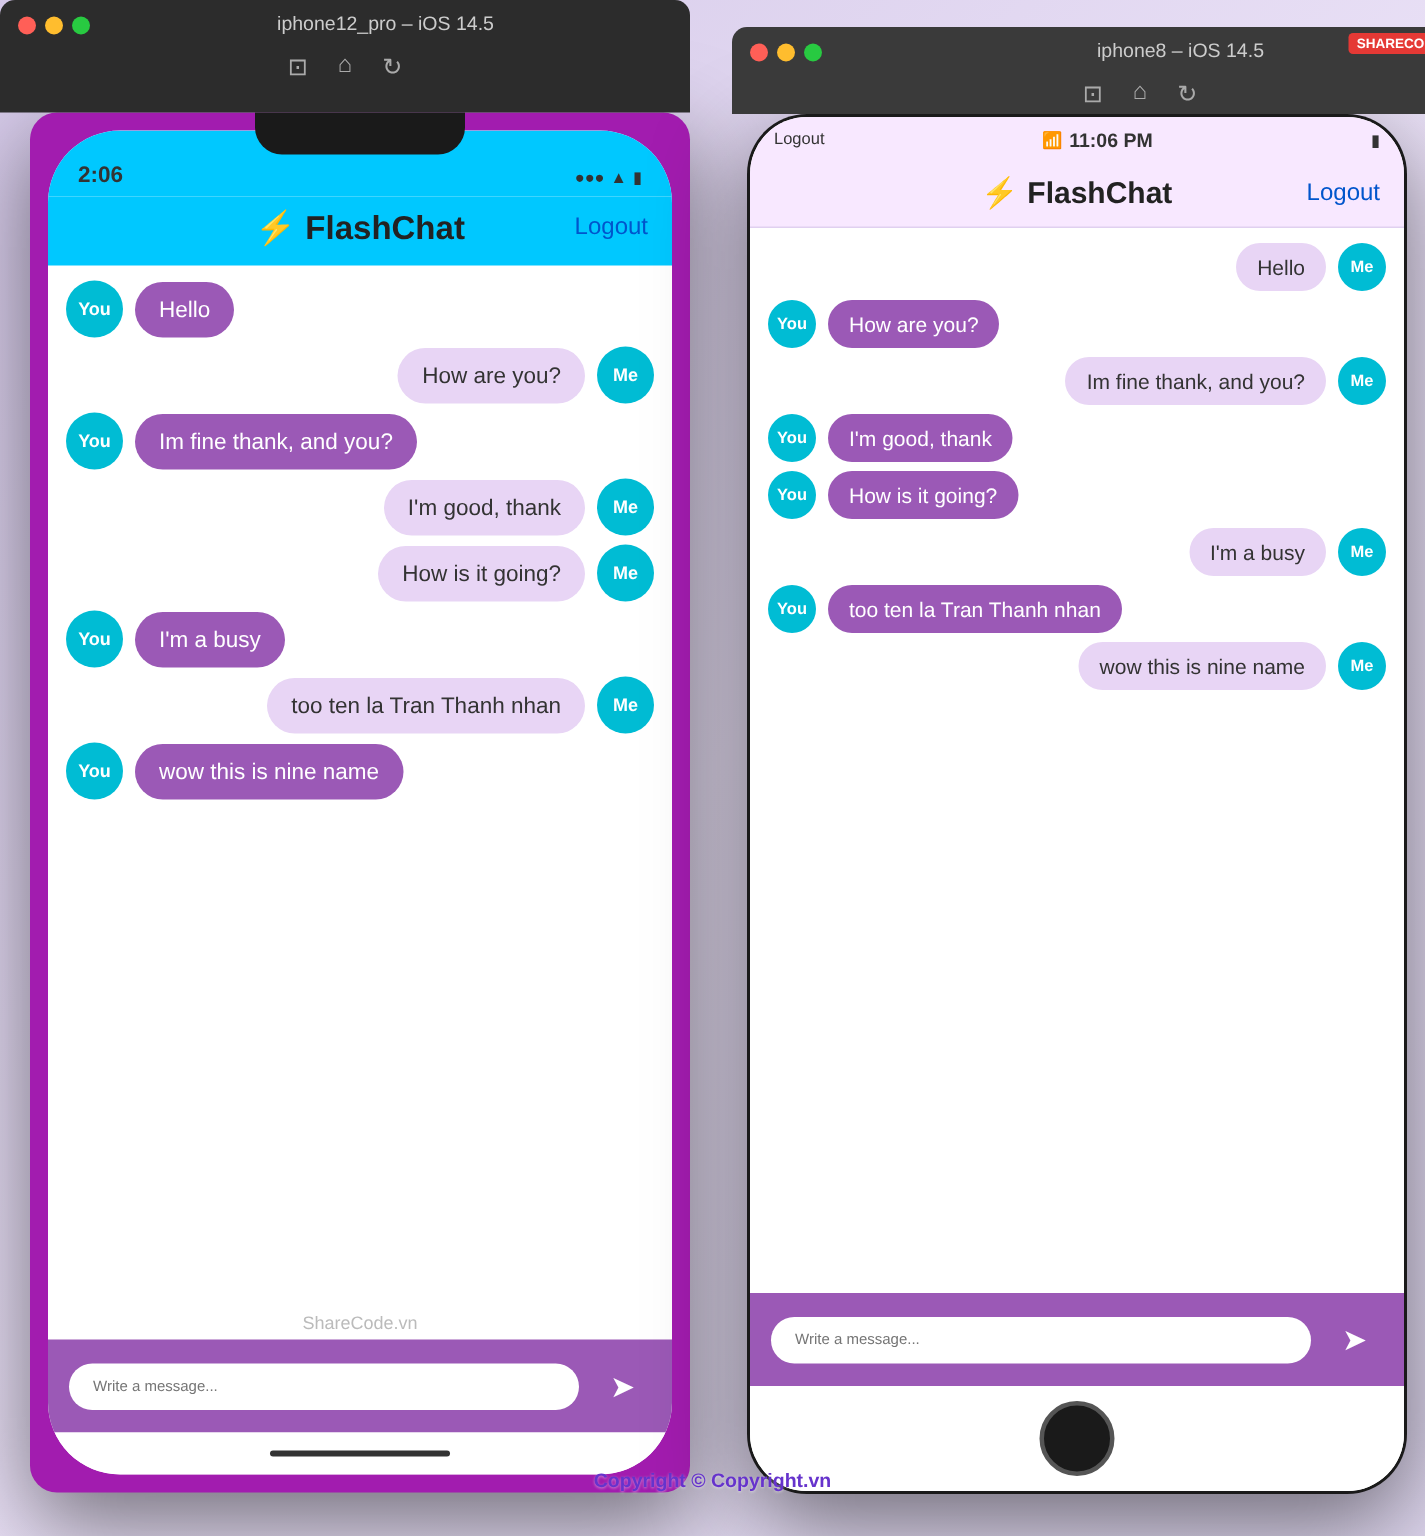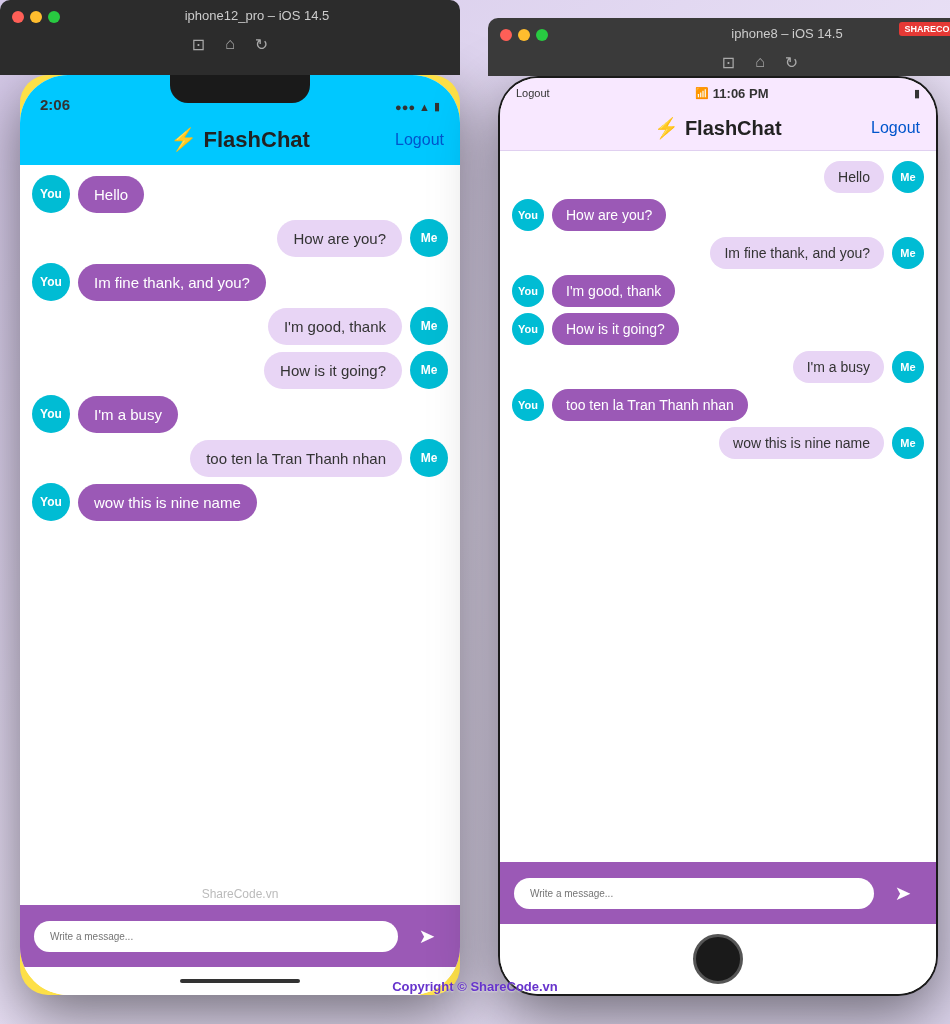"2:06" .phone-left { background: #fde047 -> #a21caf; border-radius: 28px -> 18px; padding: 0 -> 12px }
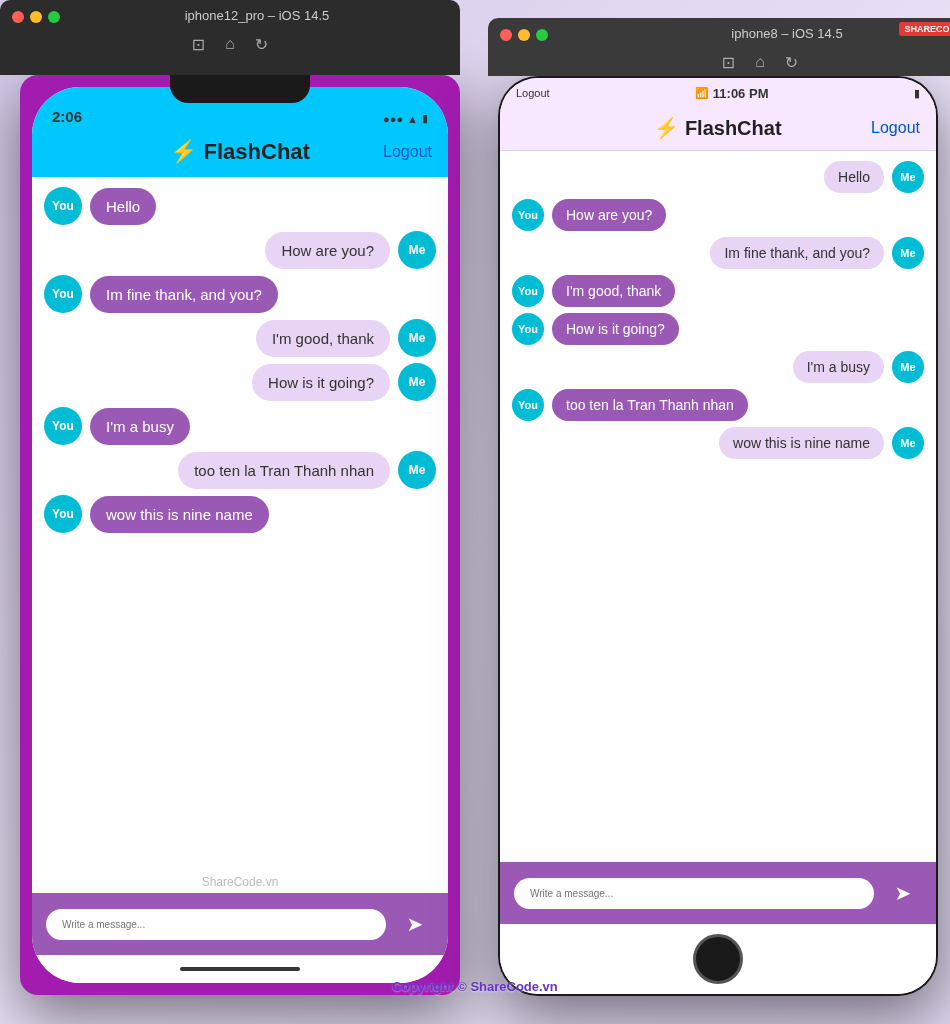"Copyright © ShareCode.vn" div.copyright { text: ShareCode.vn -> Copyright.vn }
